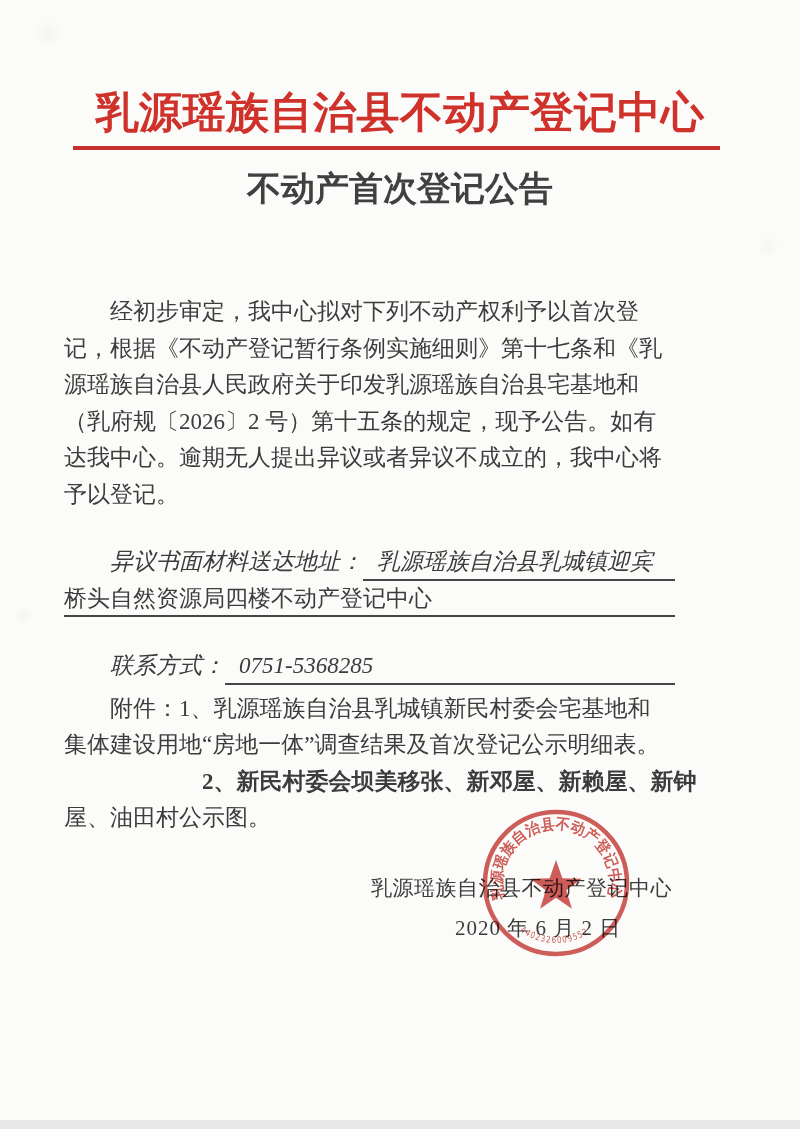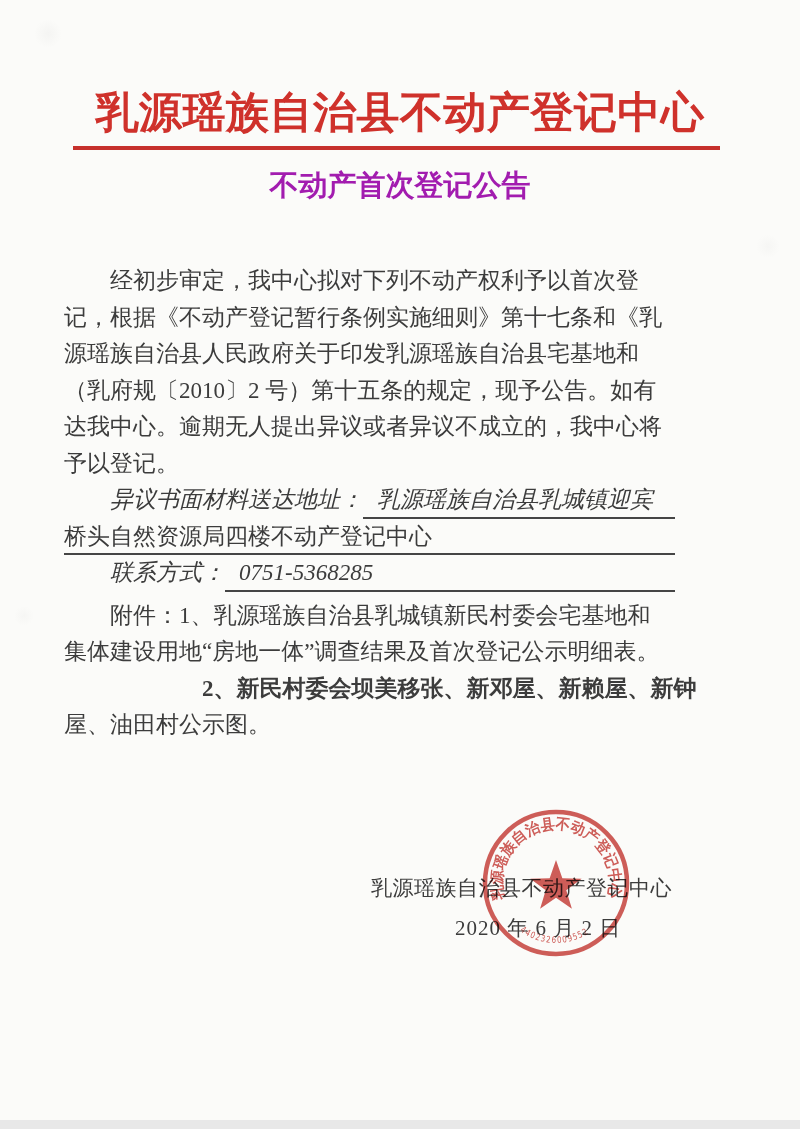"不动产首次登记公告" .doc-title { color: #a21caf -> #404040; font-size: 29px -> 34px }
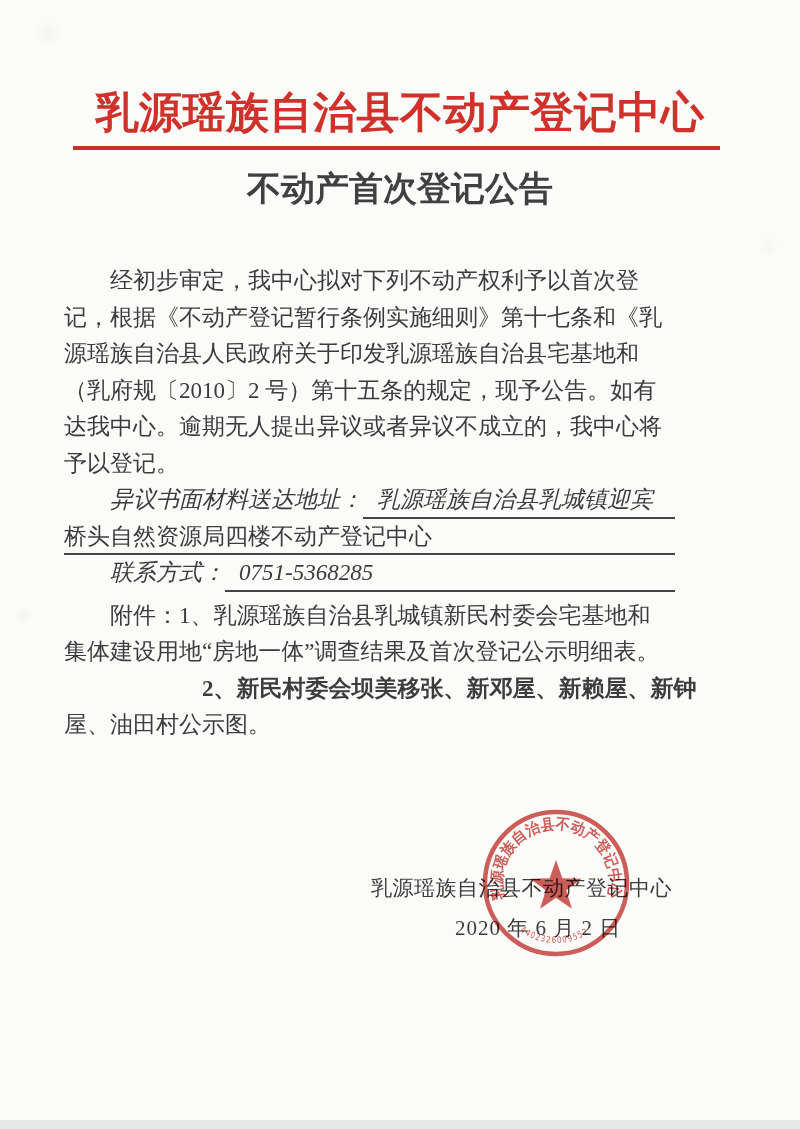"经初步审定，我中心拟对下列不动产权利予以首次登" .indent1 { margin-top: none -> 31px }
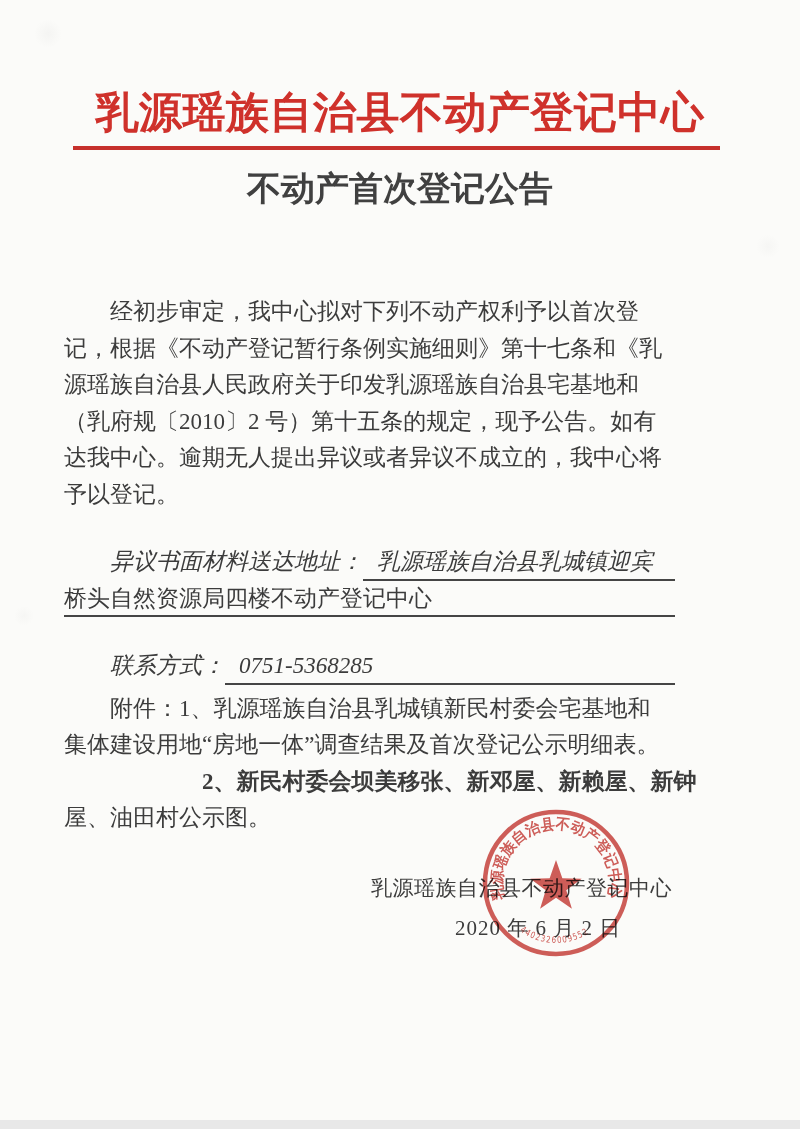"（乳府规〔2010〕2 号）第十五条的规定，现予公告。如有" div.ln { text: 2010 -> 2026 }
